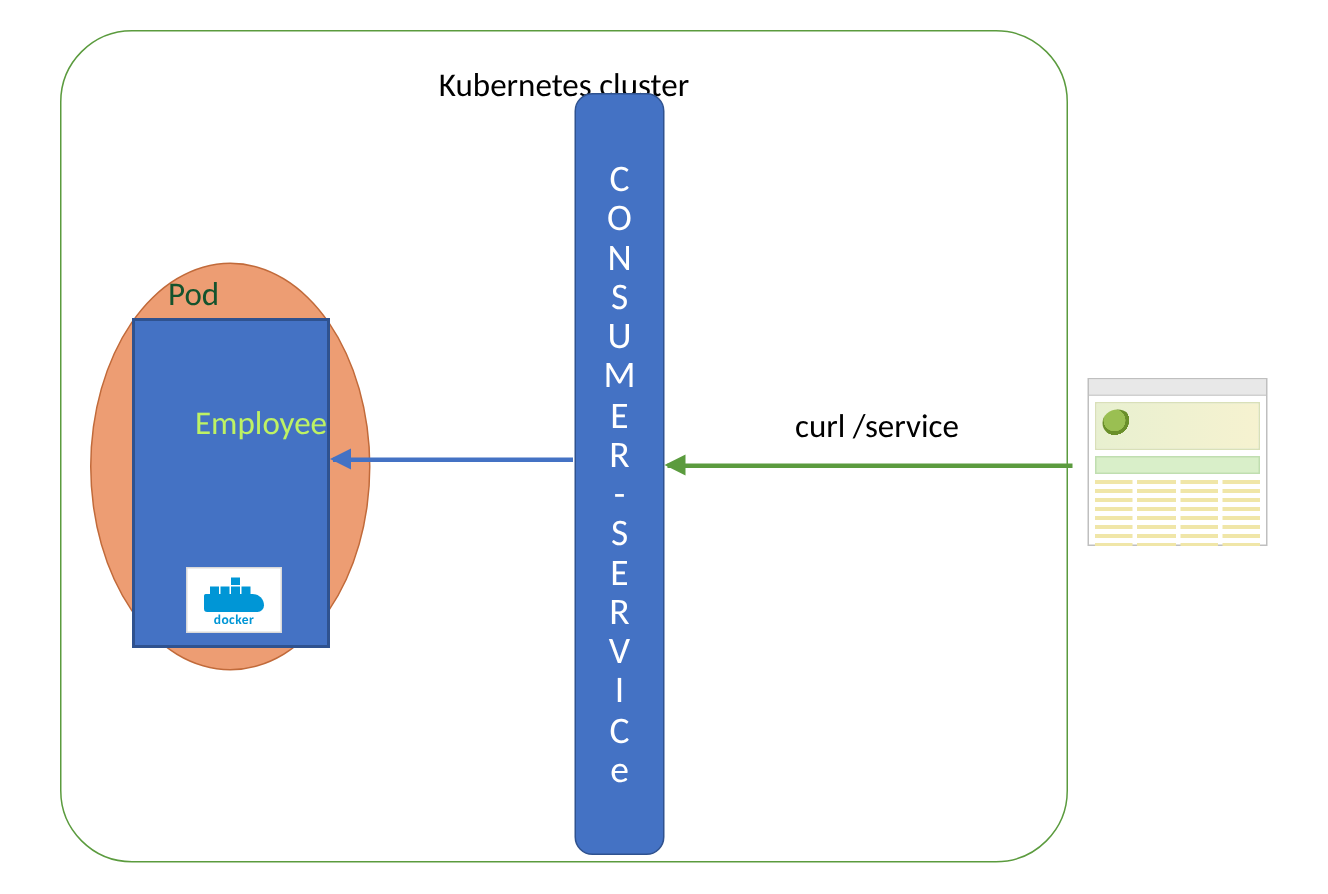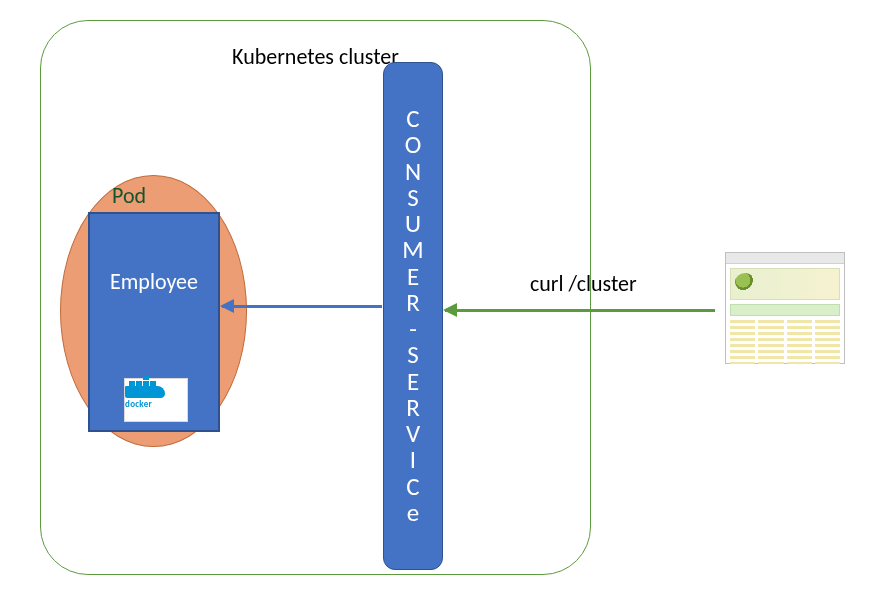"Kubernetes cluster" .cluster { width: 551px -> 672px }
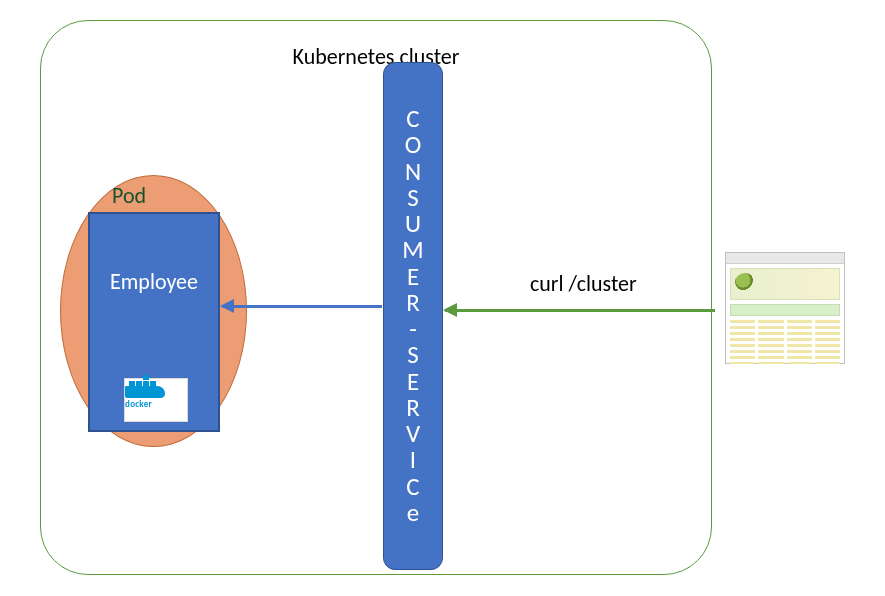"Employee" .producer-text { color: #ffffff -> #bef264; text-align: center -> right }
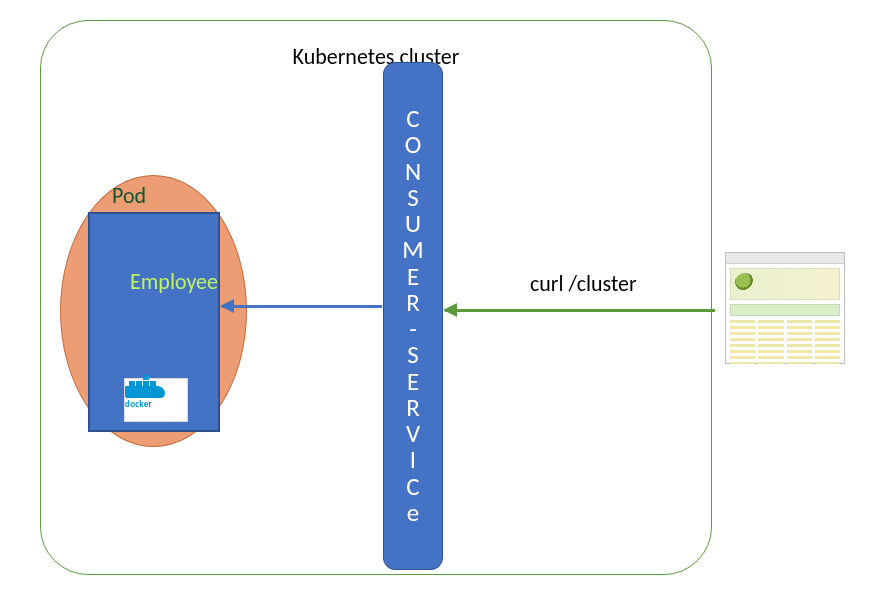"curl /cluster" div.curl-label { text: /cluster -> /service }
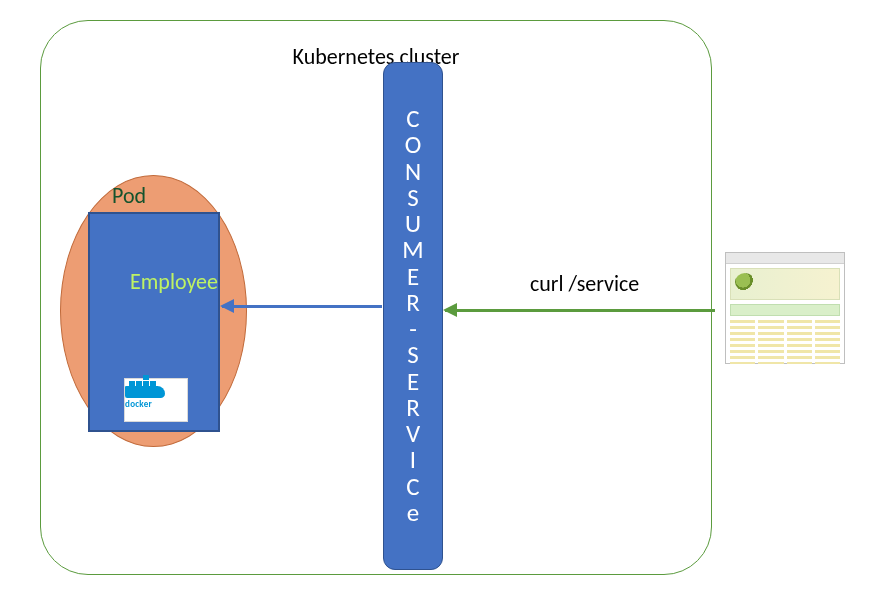"docker" .docker-logo { align-items: flex-start -> center; padding-bottom: 12px -> 2px }
